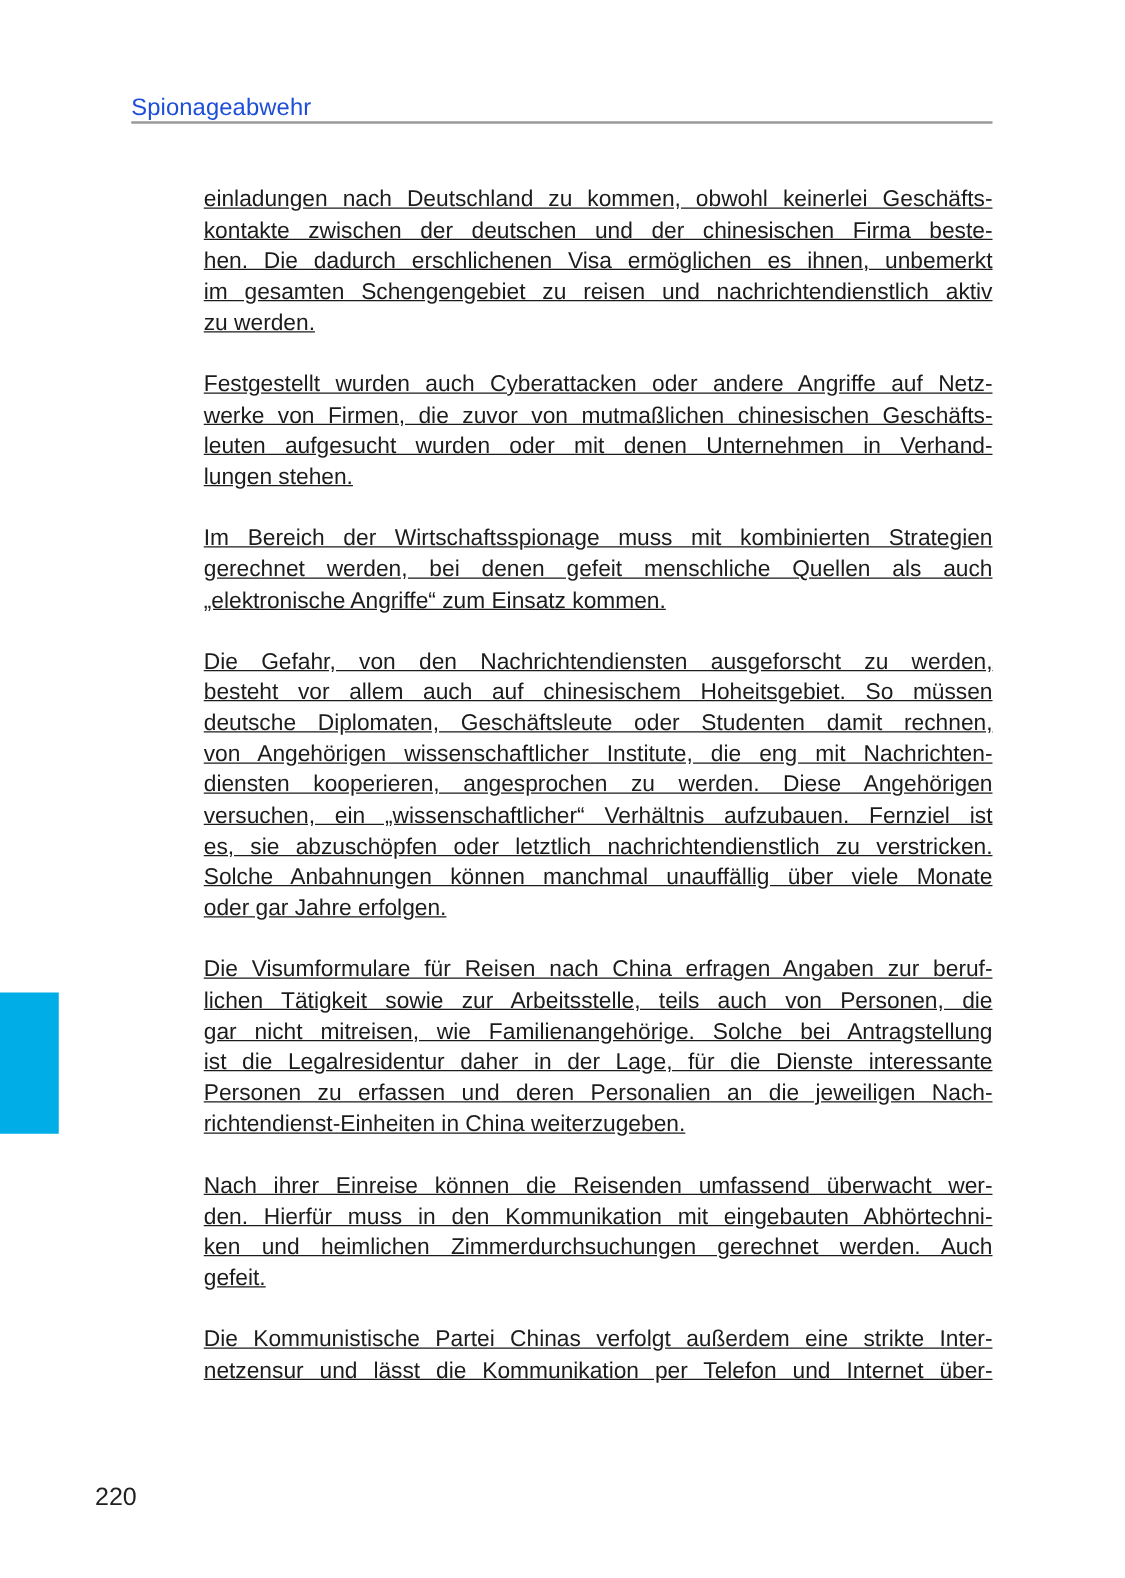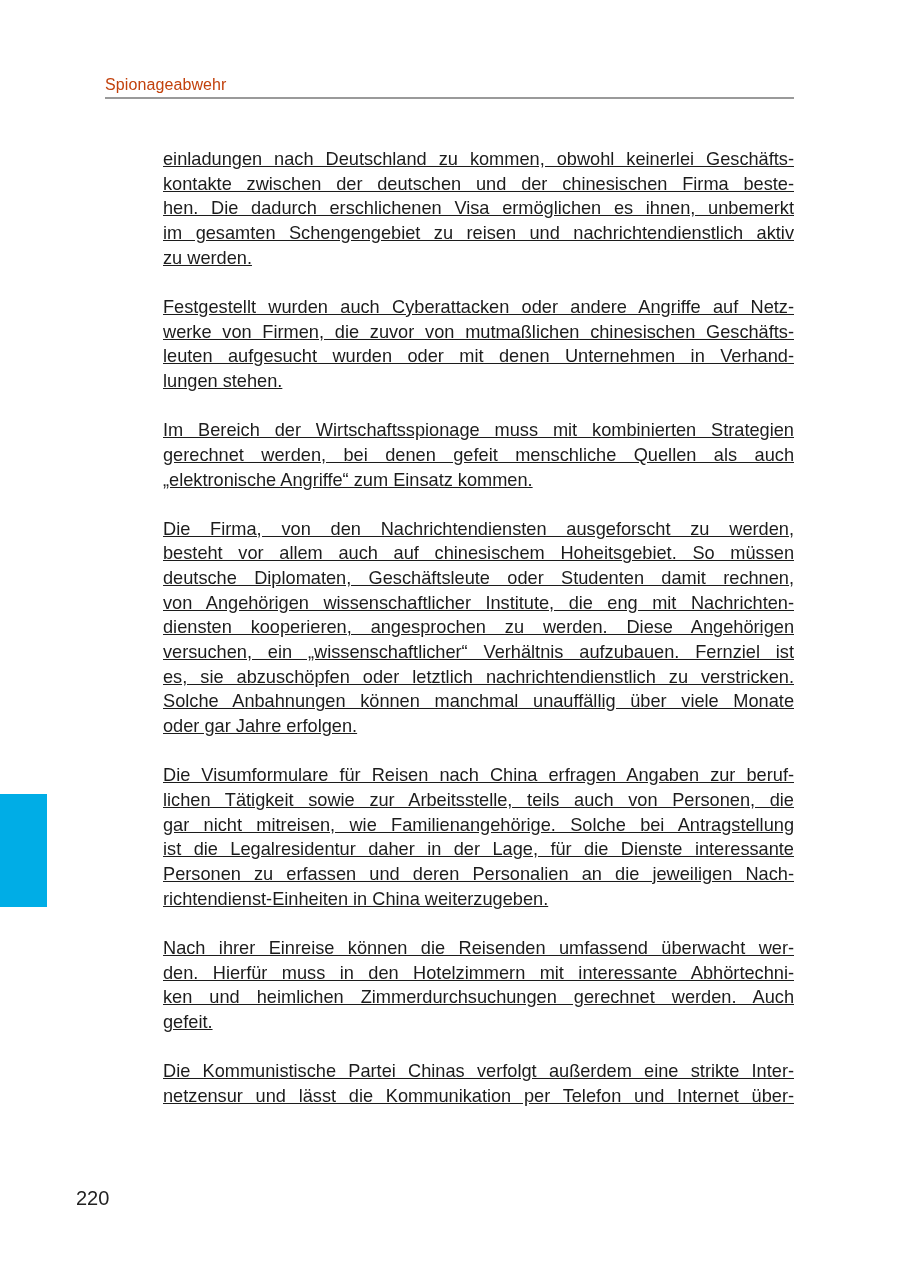"Spionageabwehr" .running-head { color: #c2410c -> #1d4ed8; font-size: 16px -> 19px }
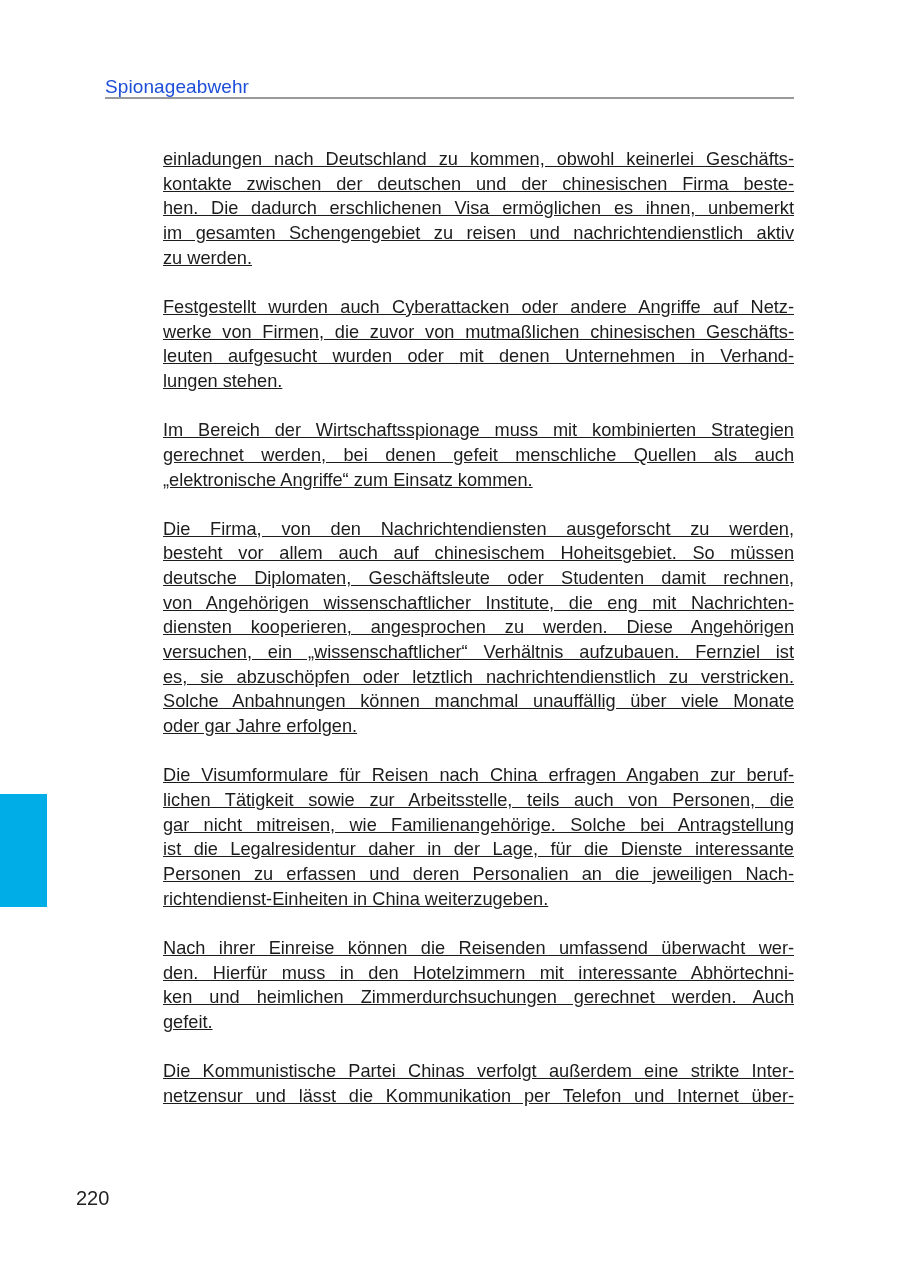"Die Firma, von den Nachrichtendiensten" span.line { text: Firma -> Gefahr }
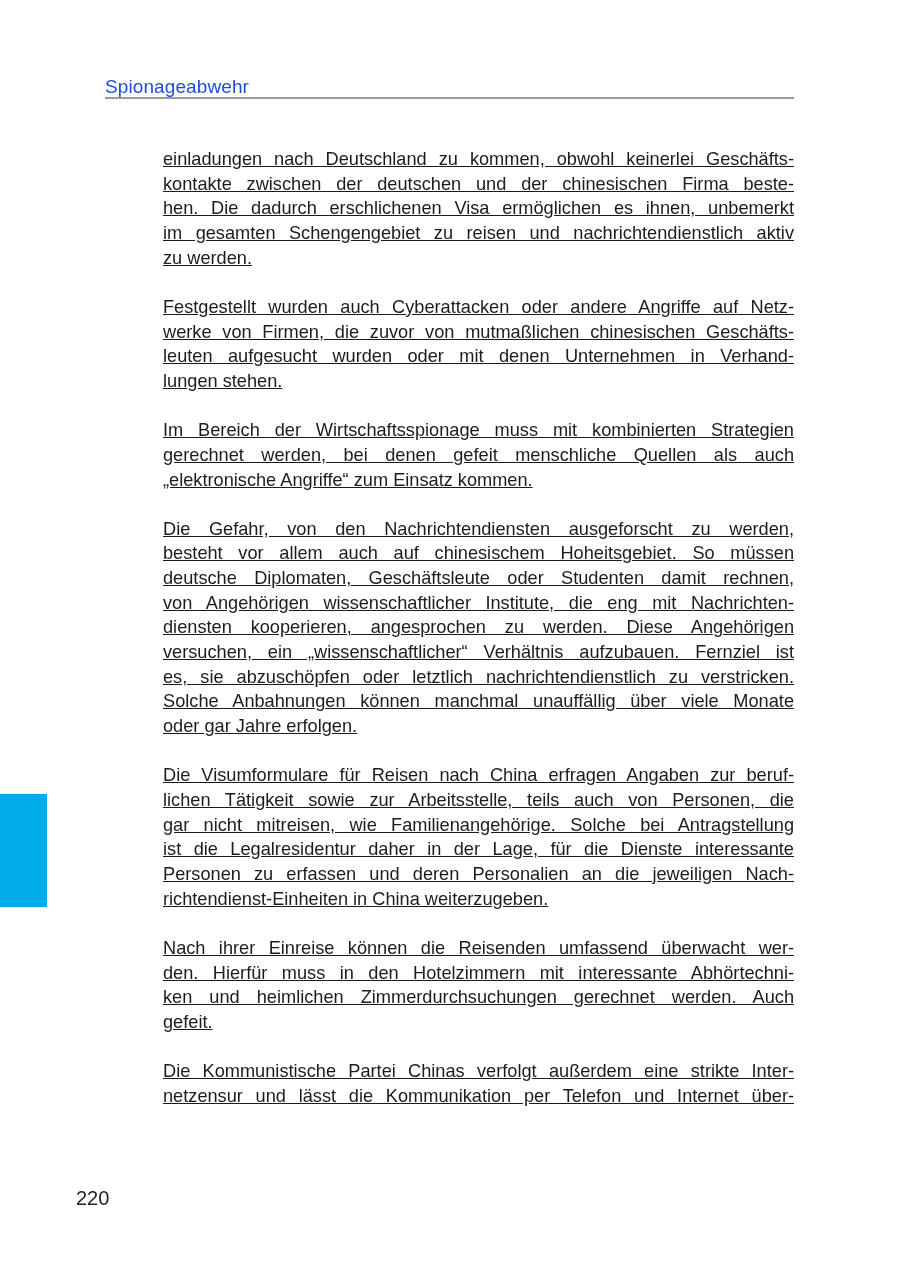"den. Hierfür muss in den" span.line { text: Hotelzimmern mit interessante -> Kommunikation mit eingebauten }
